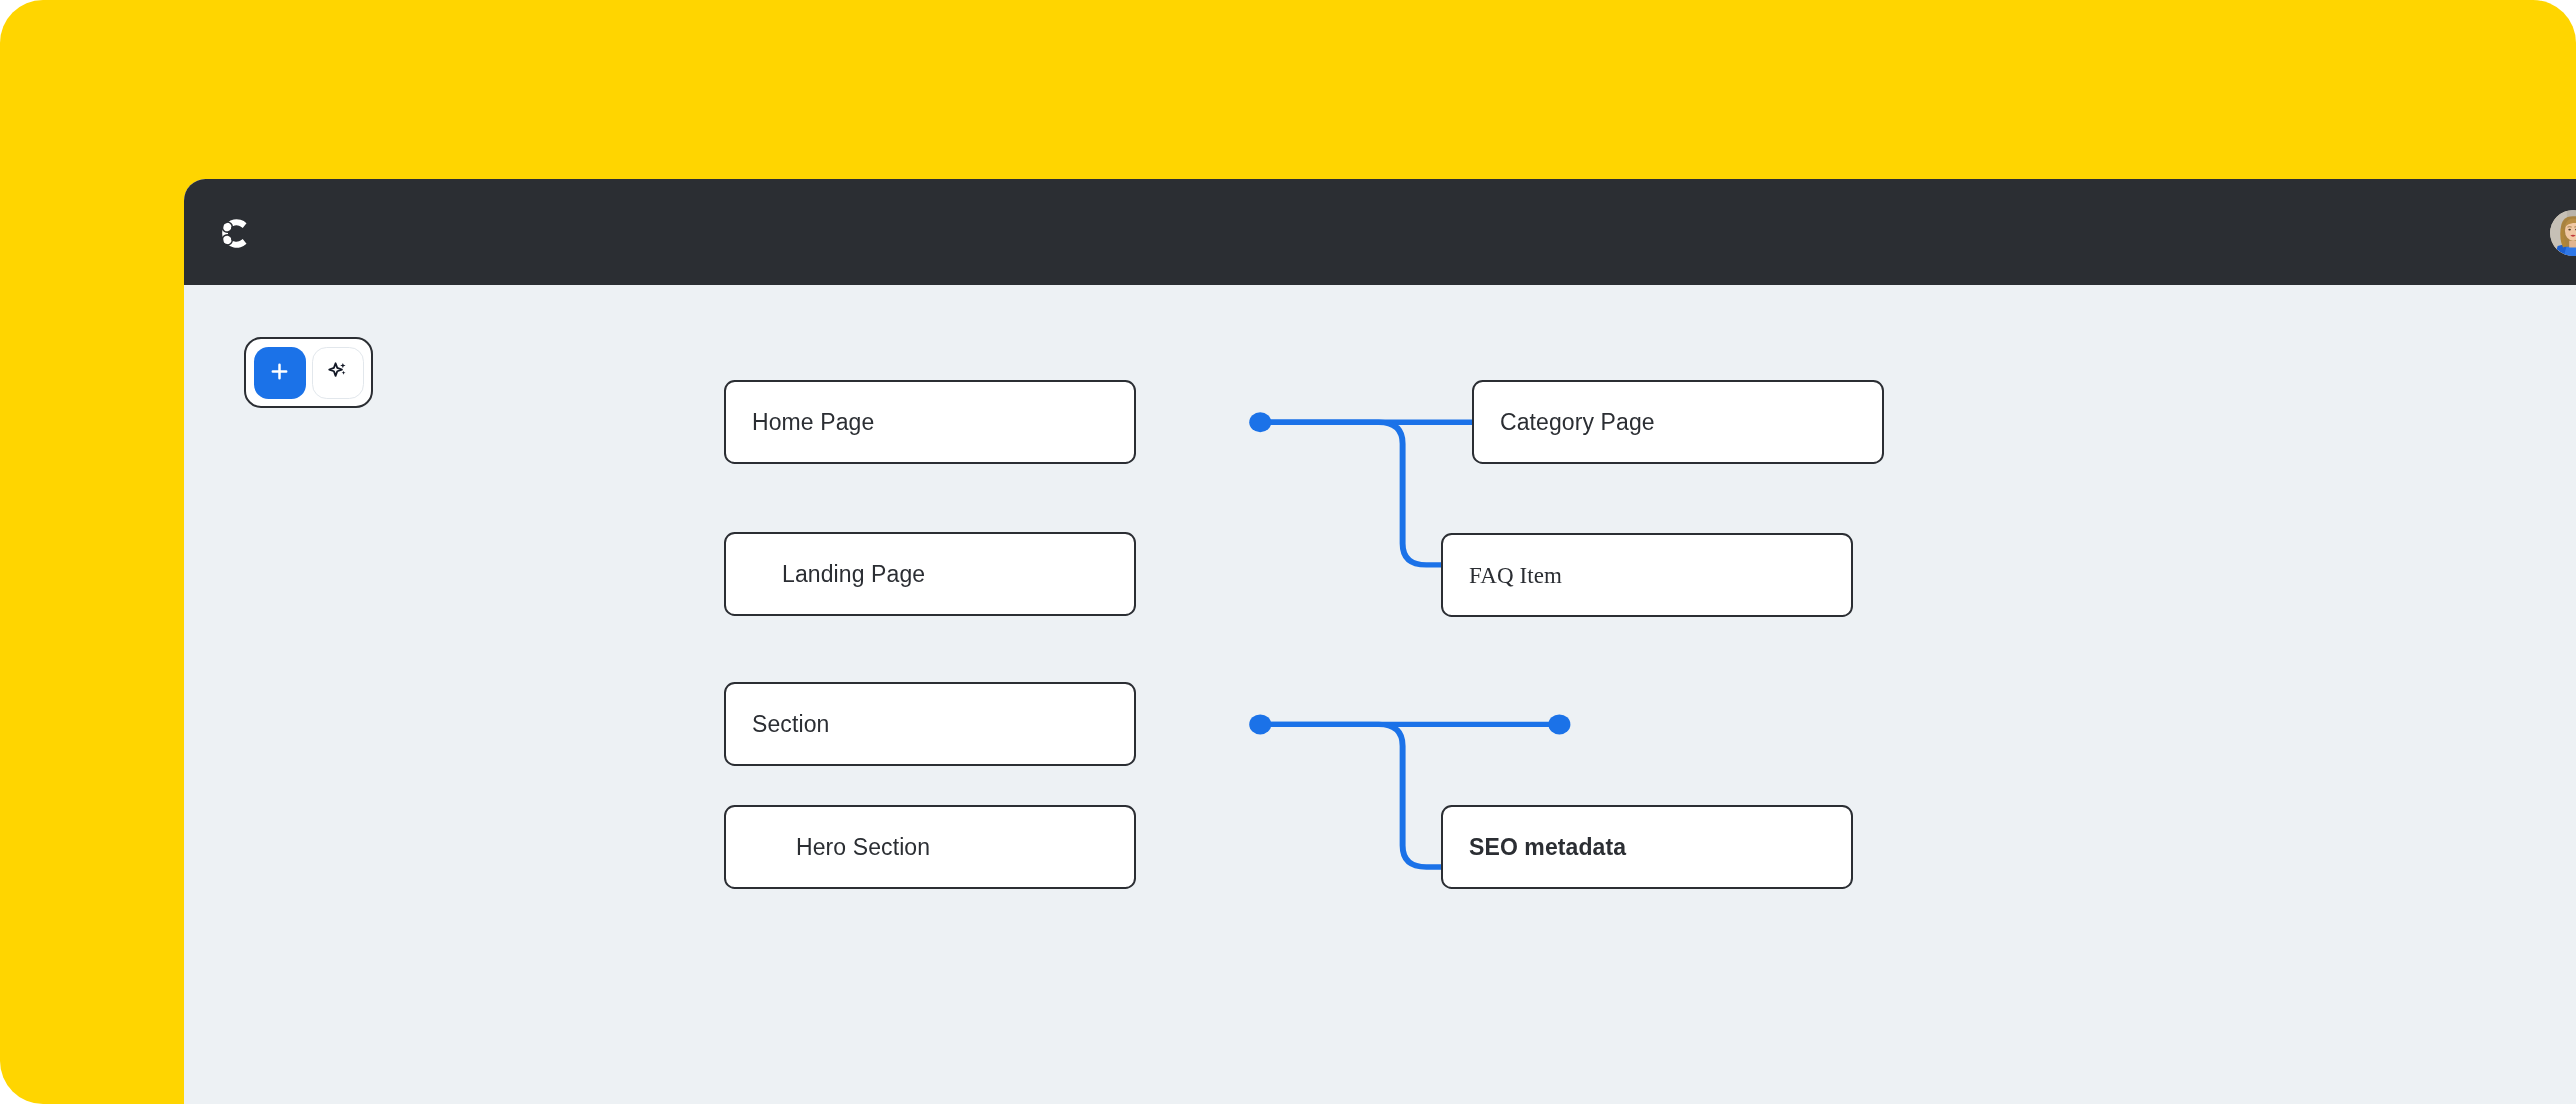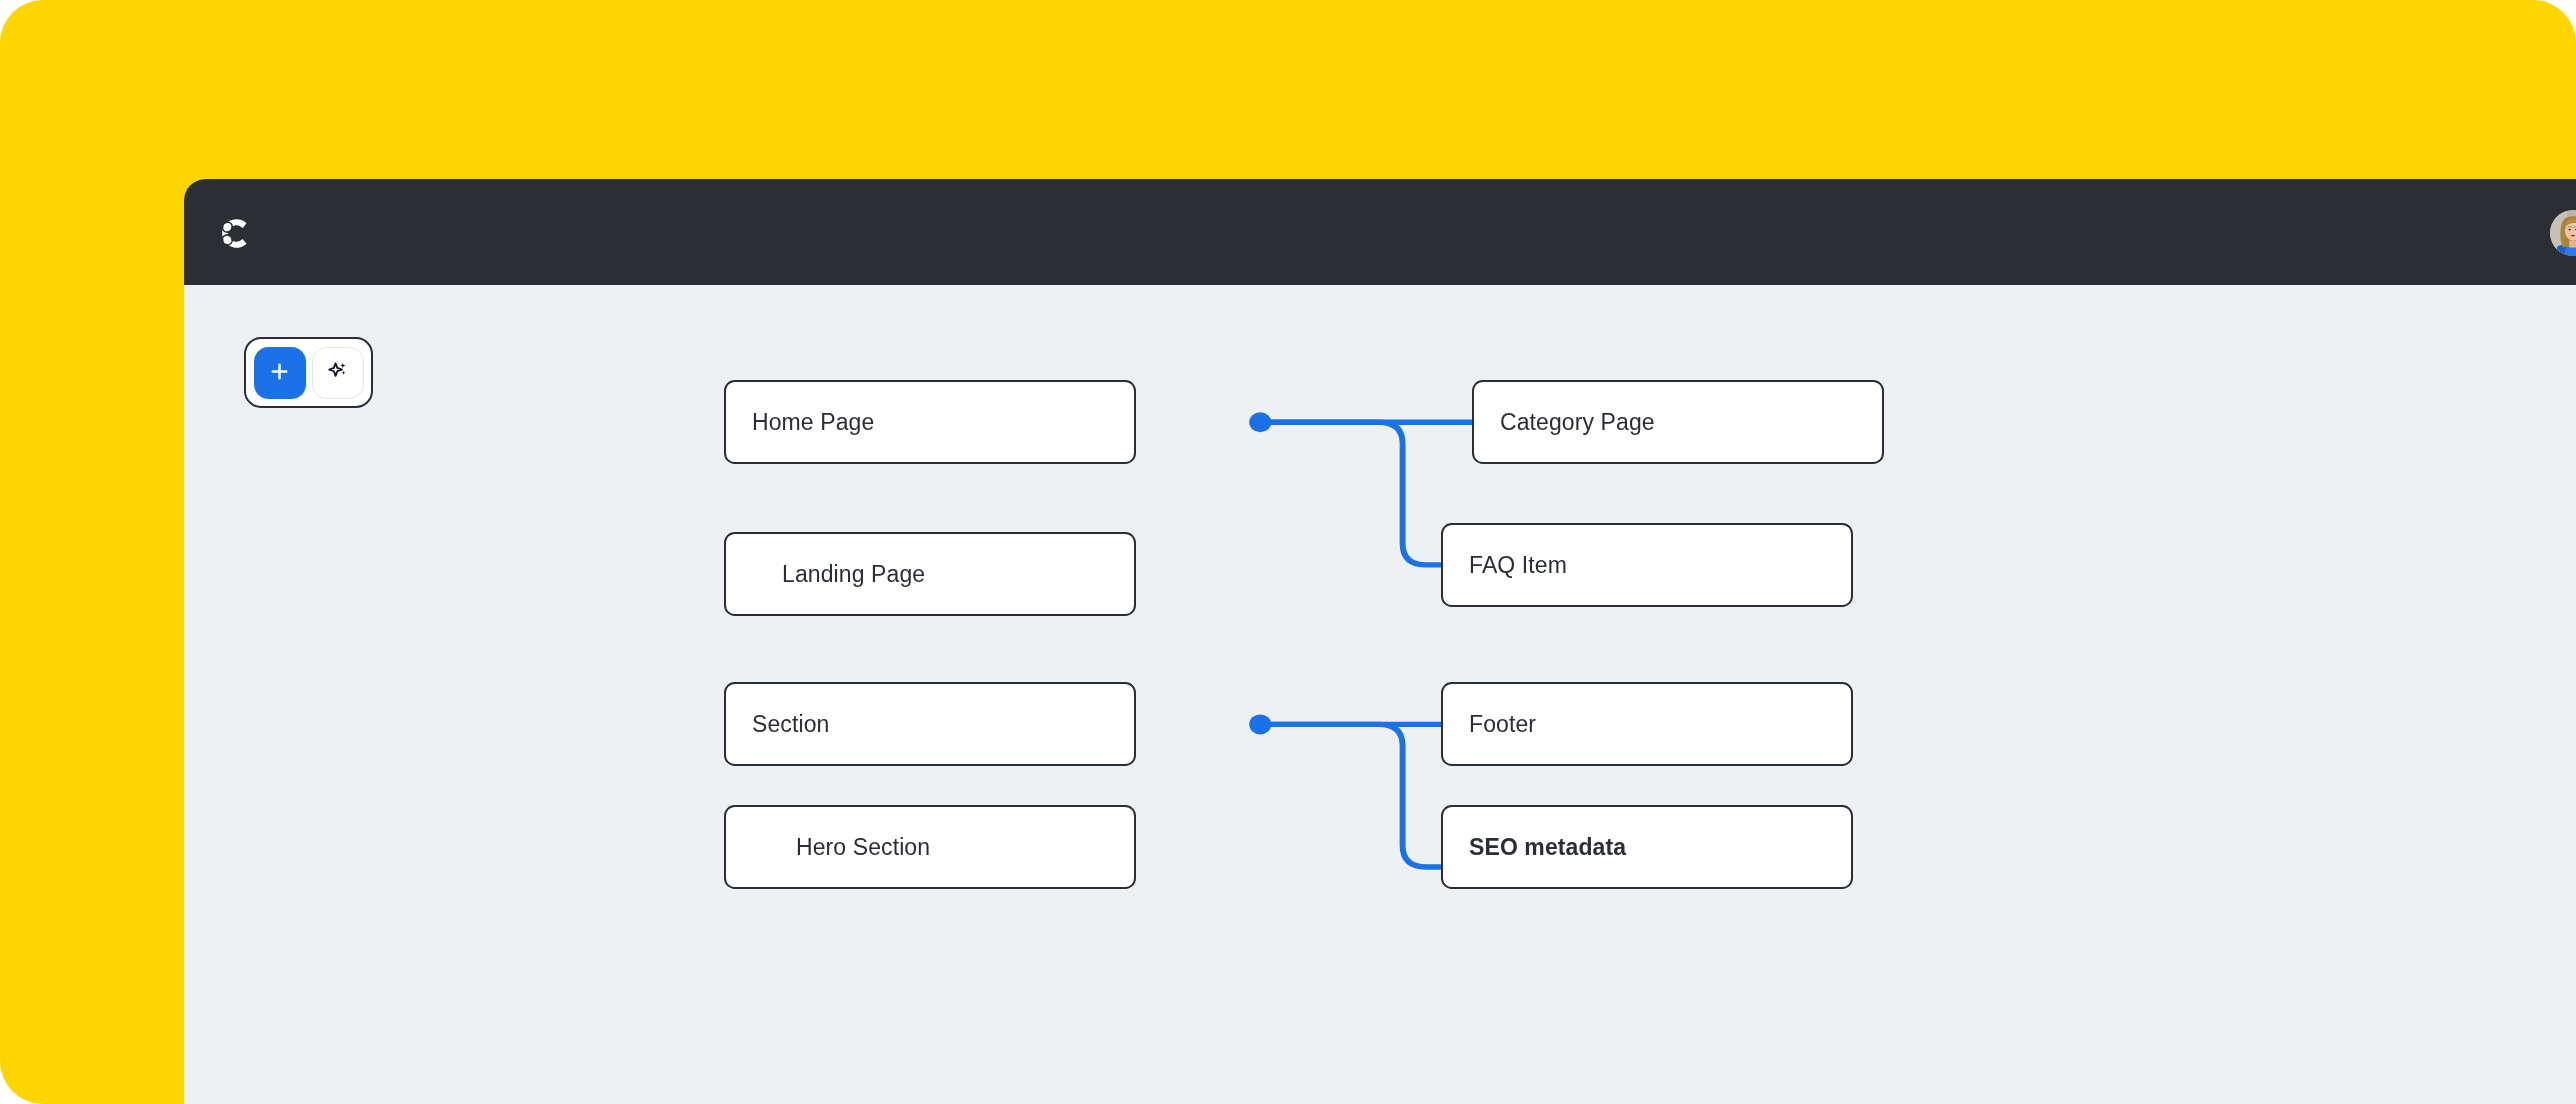"FAQ Item" .n-faq { font-family: none -> Liberation Serif, serif; top: 238px -> 248px }
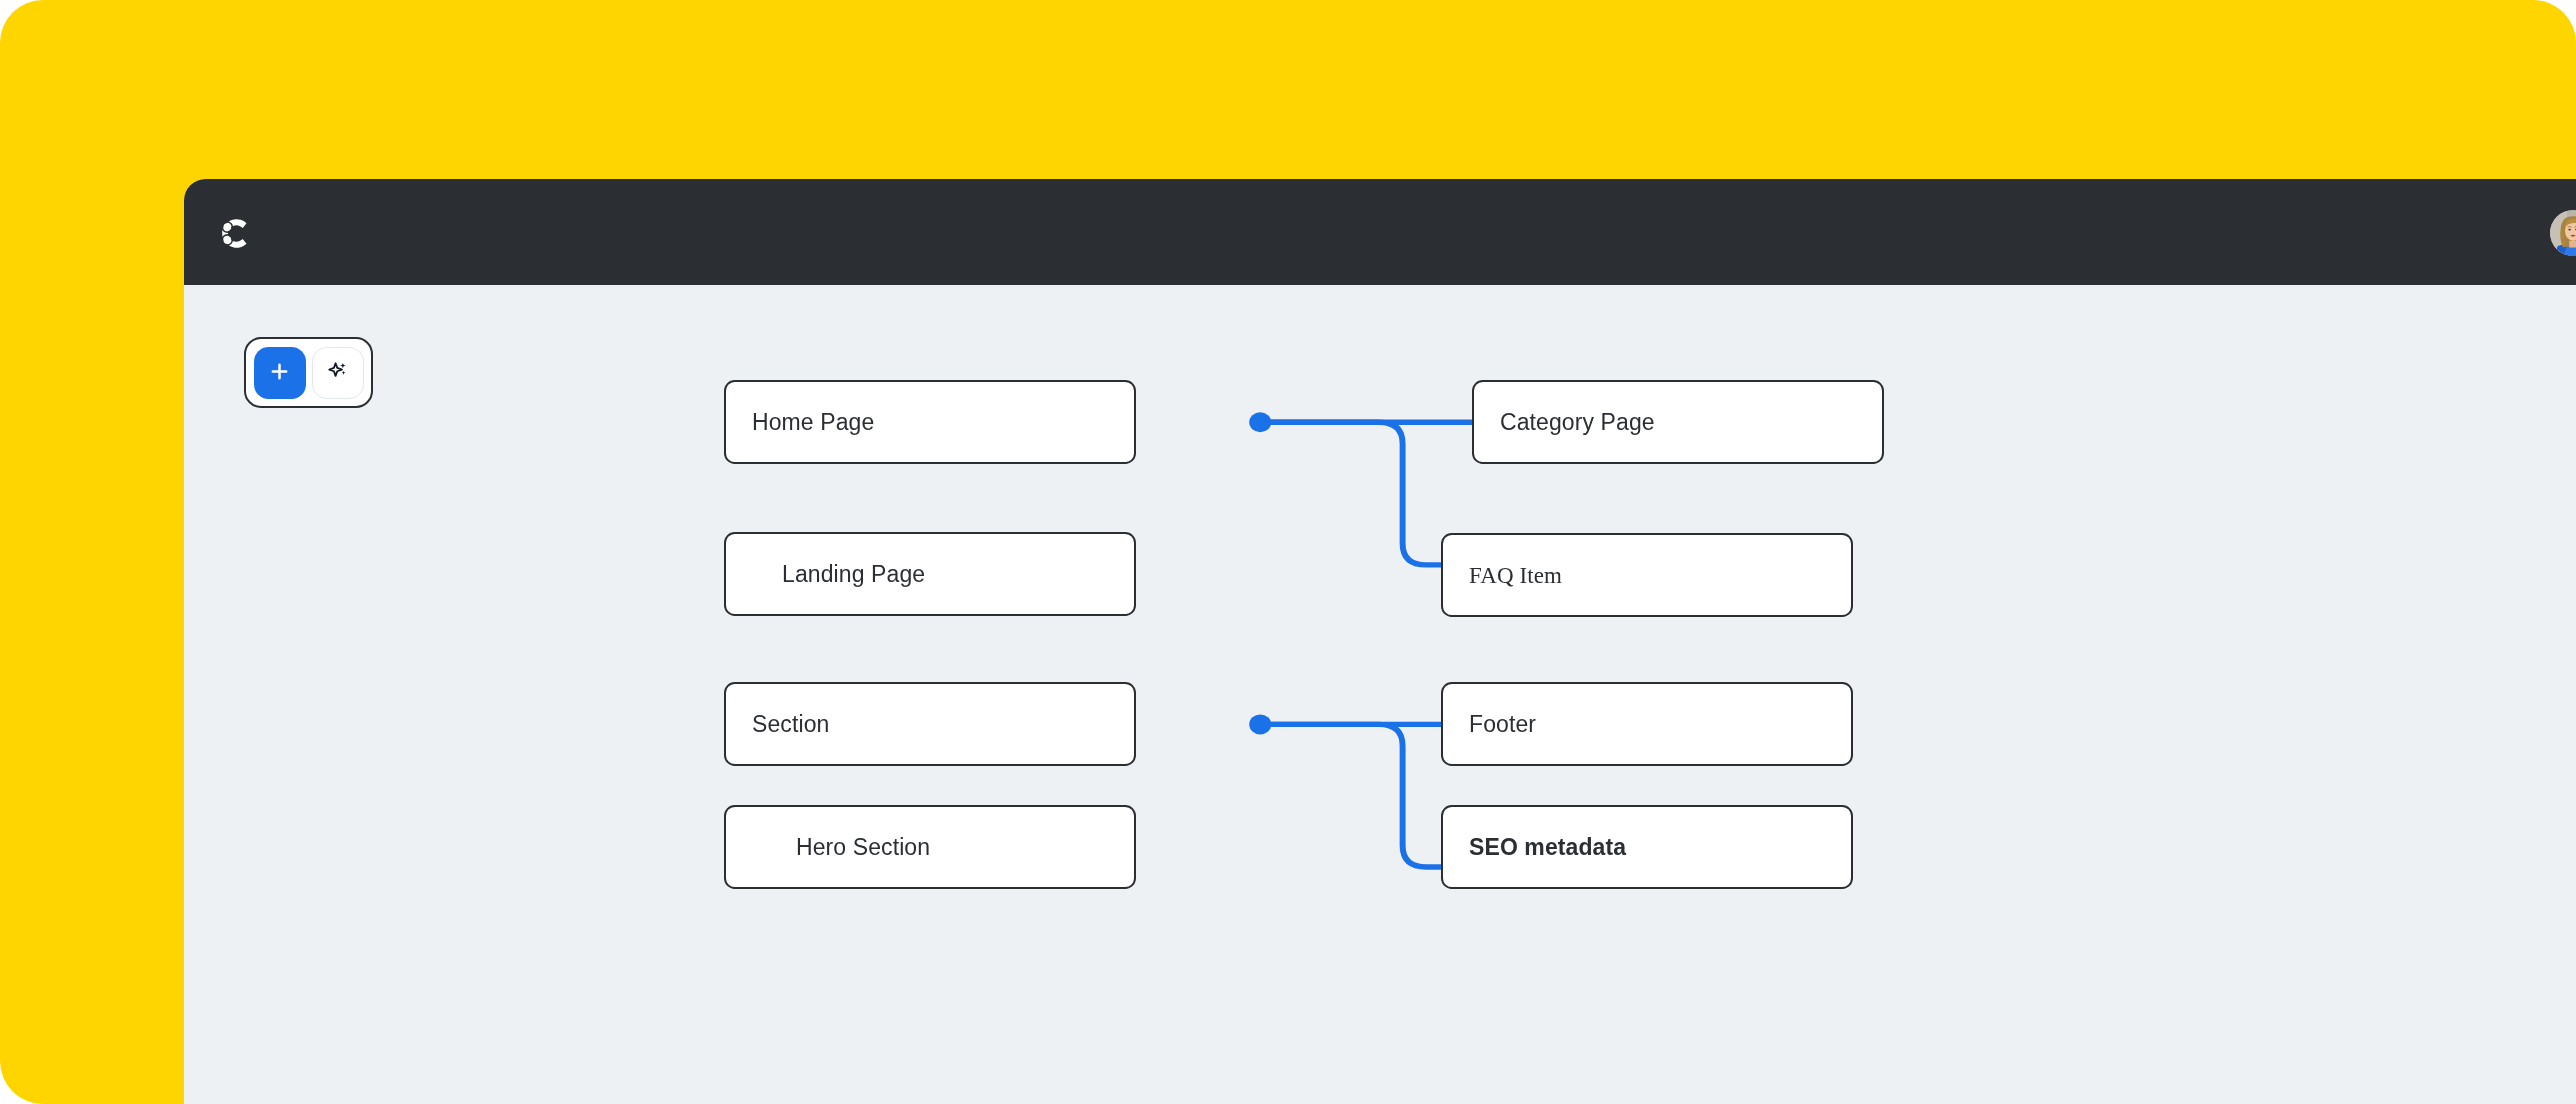"Footer" div.node { html: <div> <span>Footer</span> </div> -> none }
